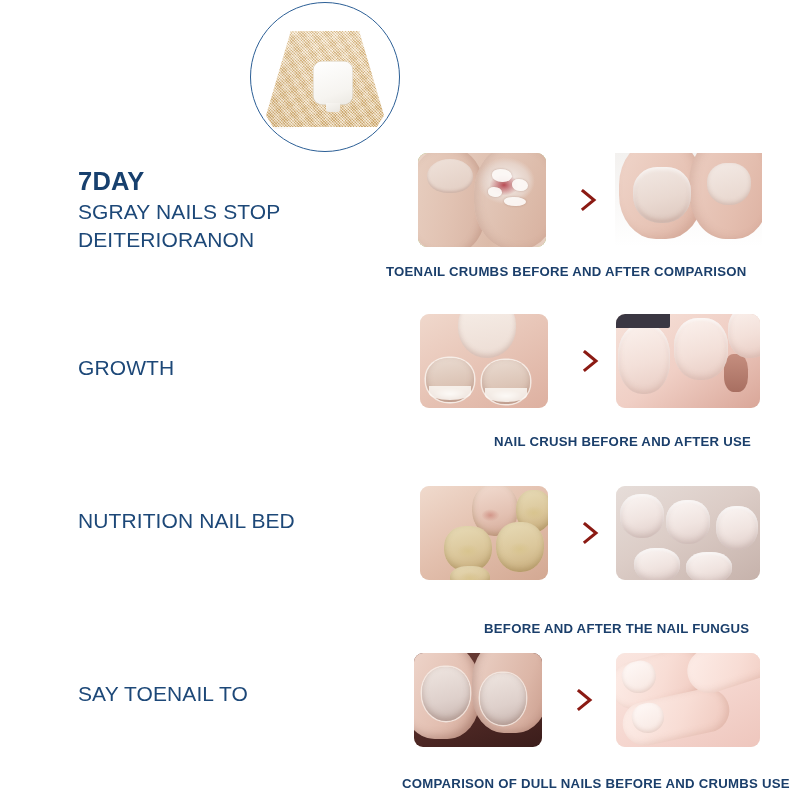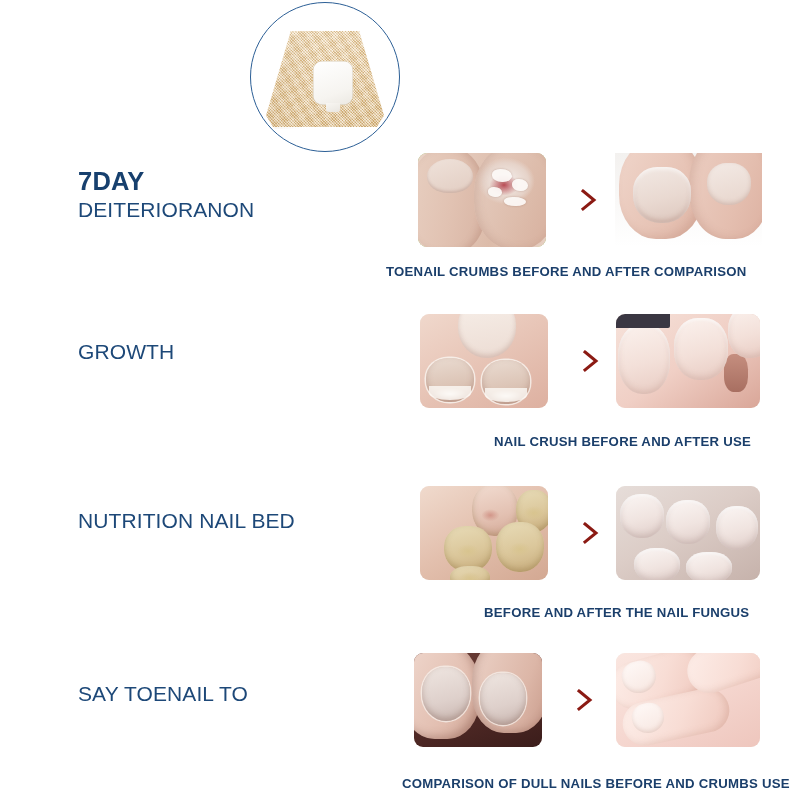"SGRAY NAILS STOP" div.step-sub { html: none -> <div>SGRAY NAILS STOP</div> }
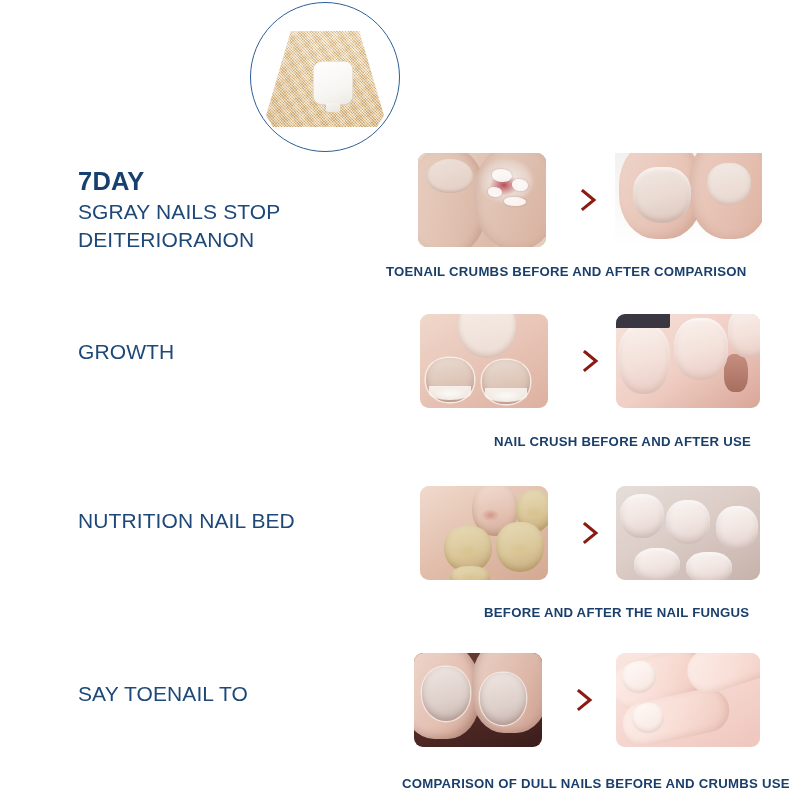"GROWTH" div.step-sub { margin-top: 0 -> 16px }
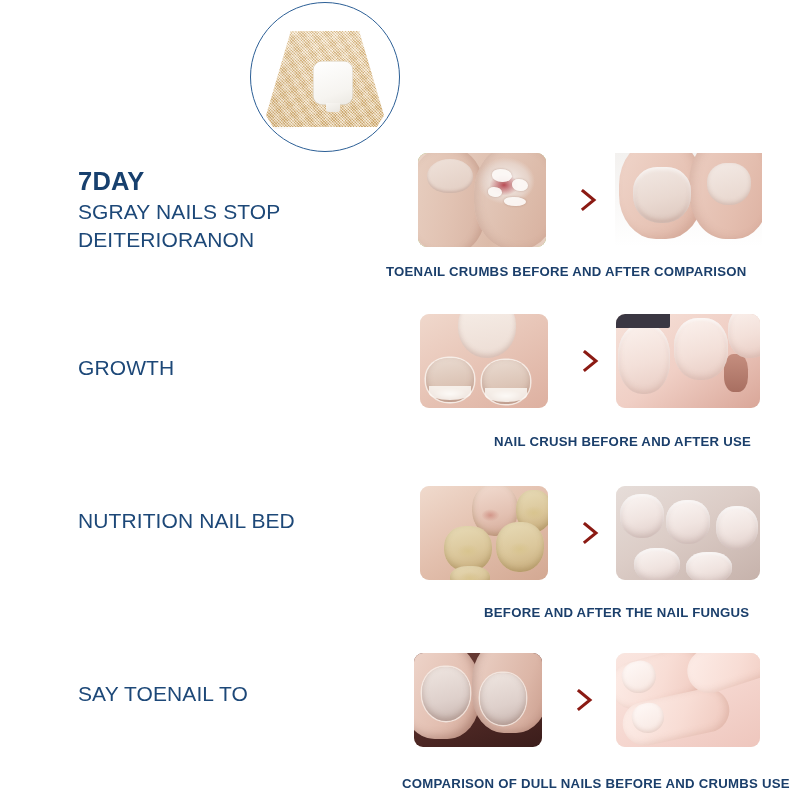"BEFORE AND AFTER THE NAIL" div.caption { top: 100px -> 116px }
